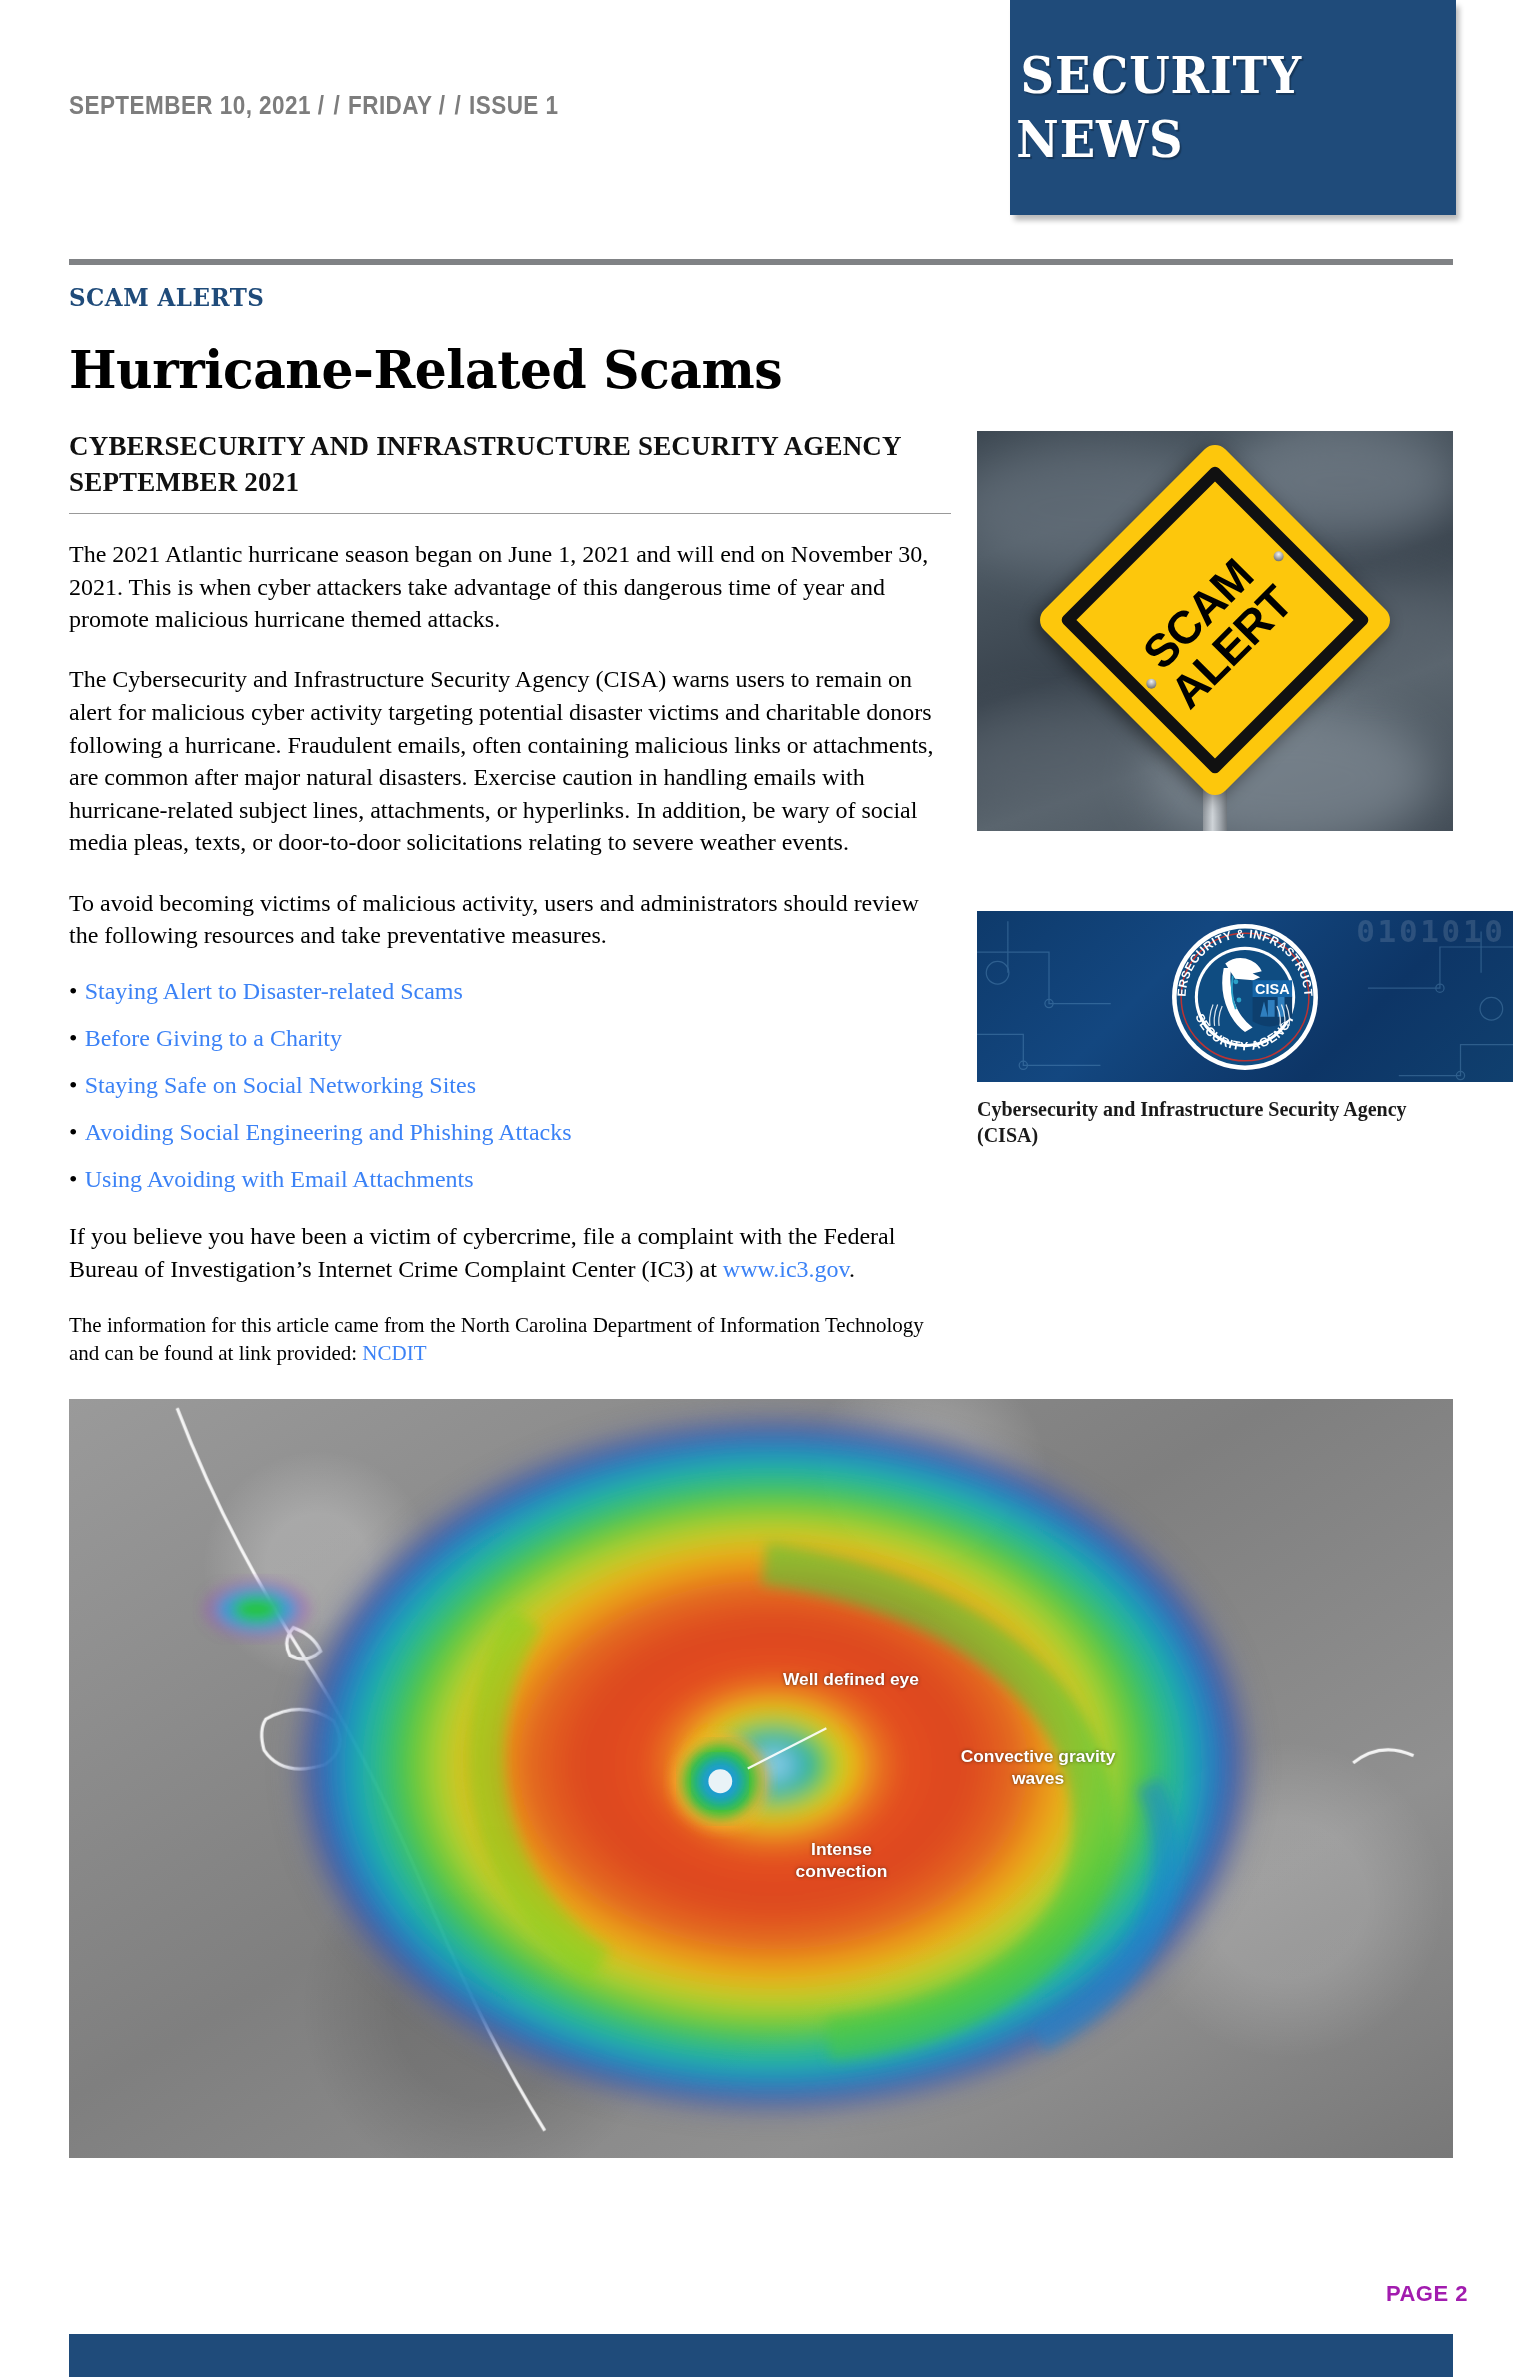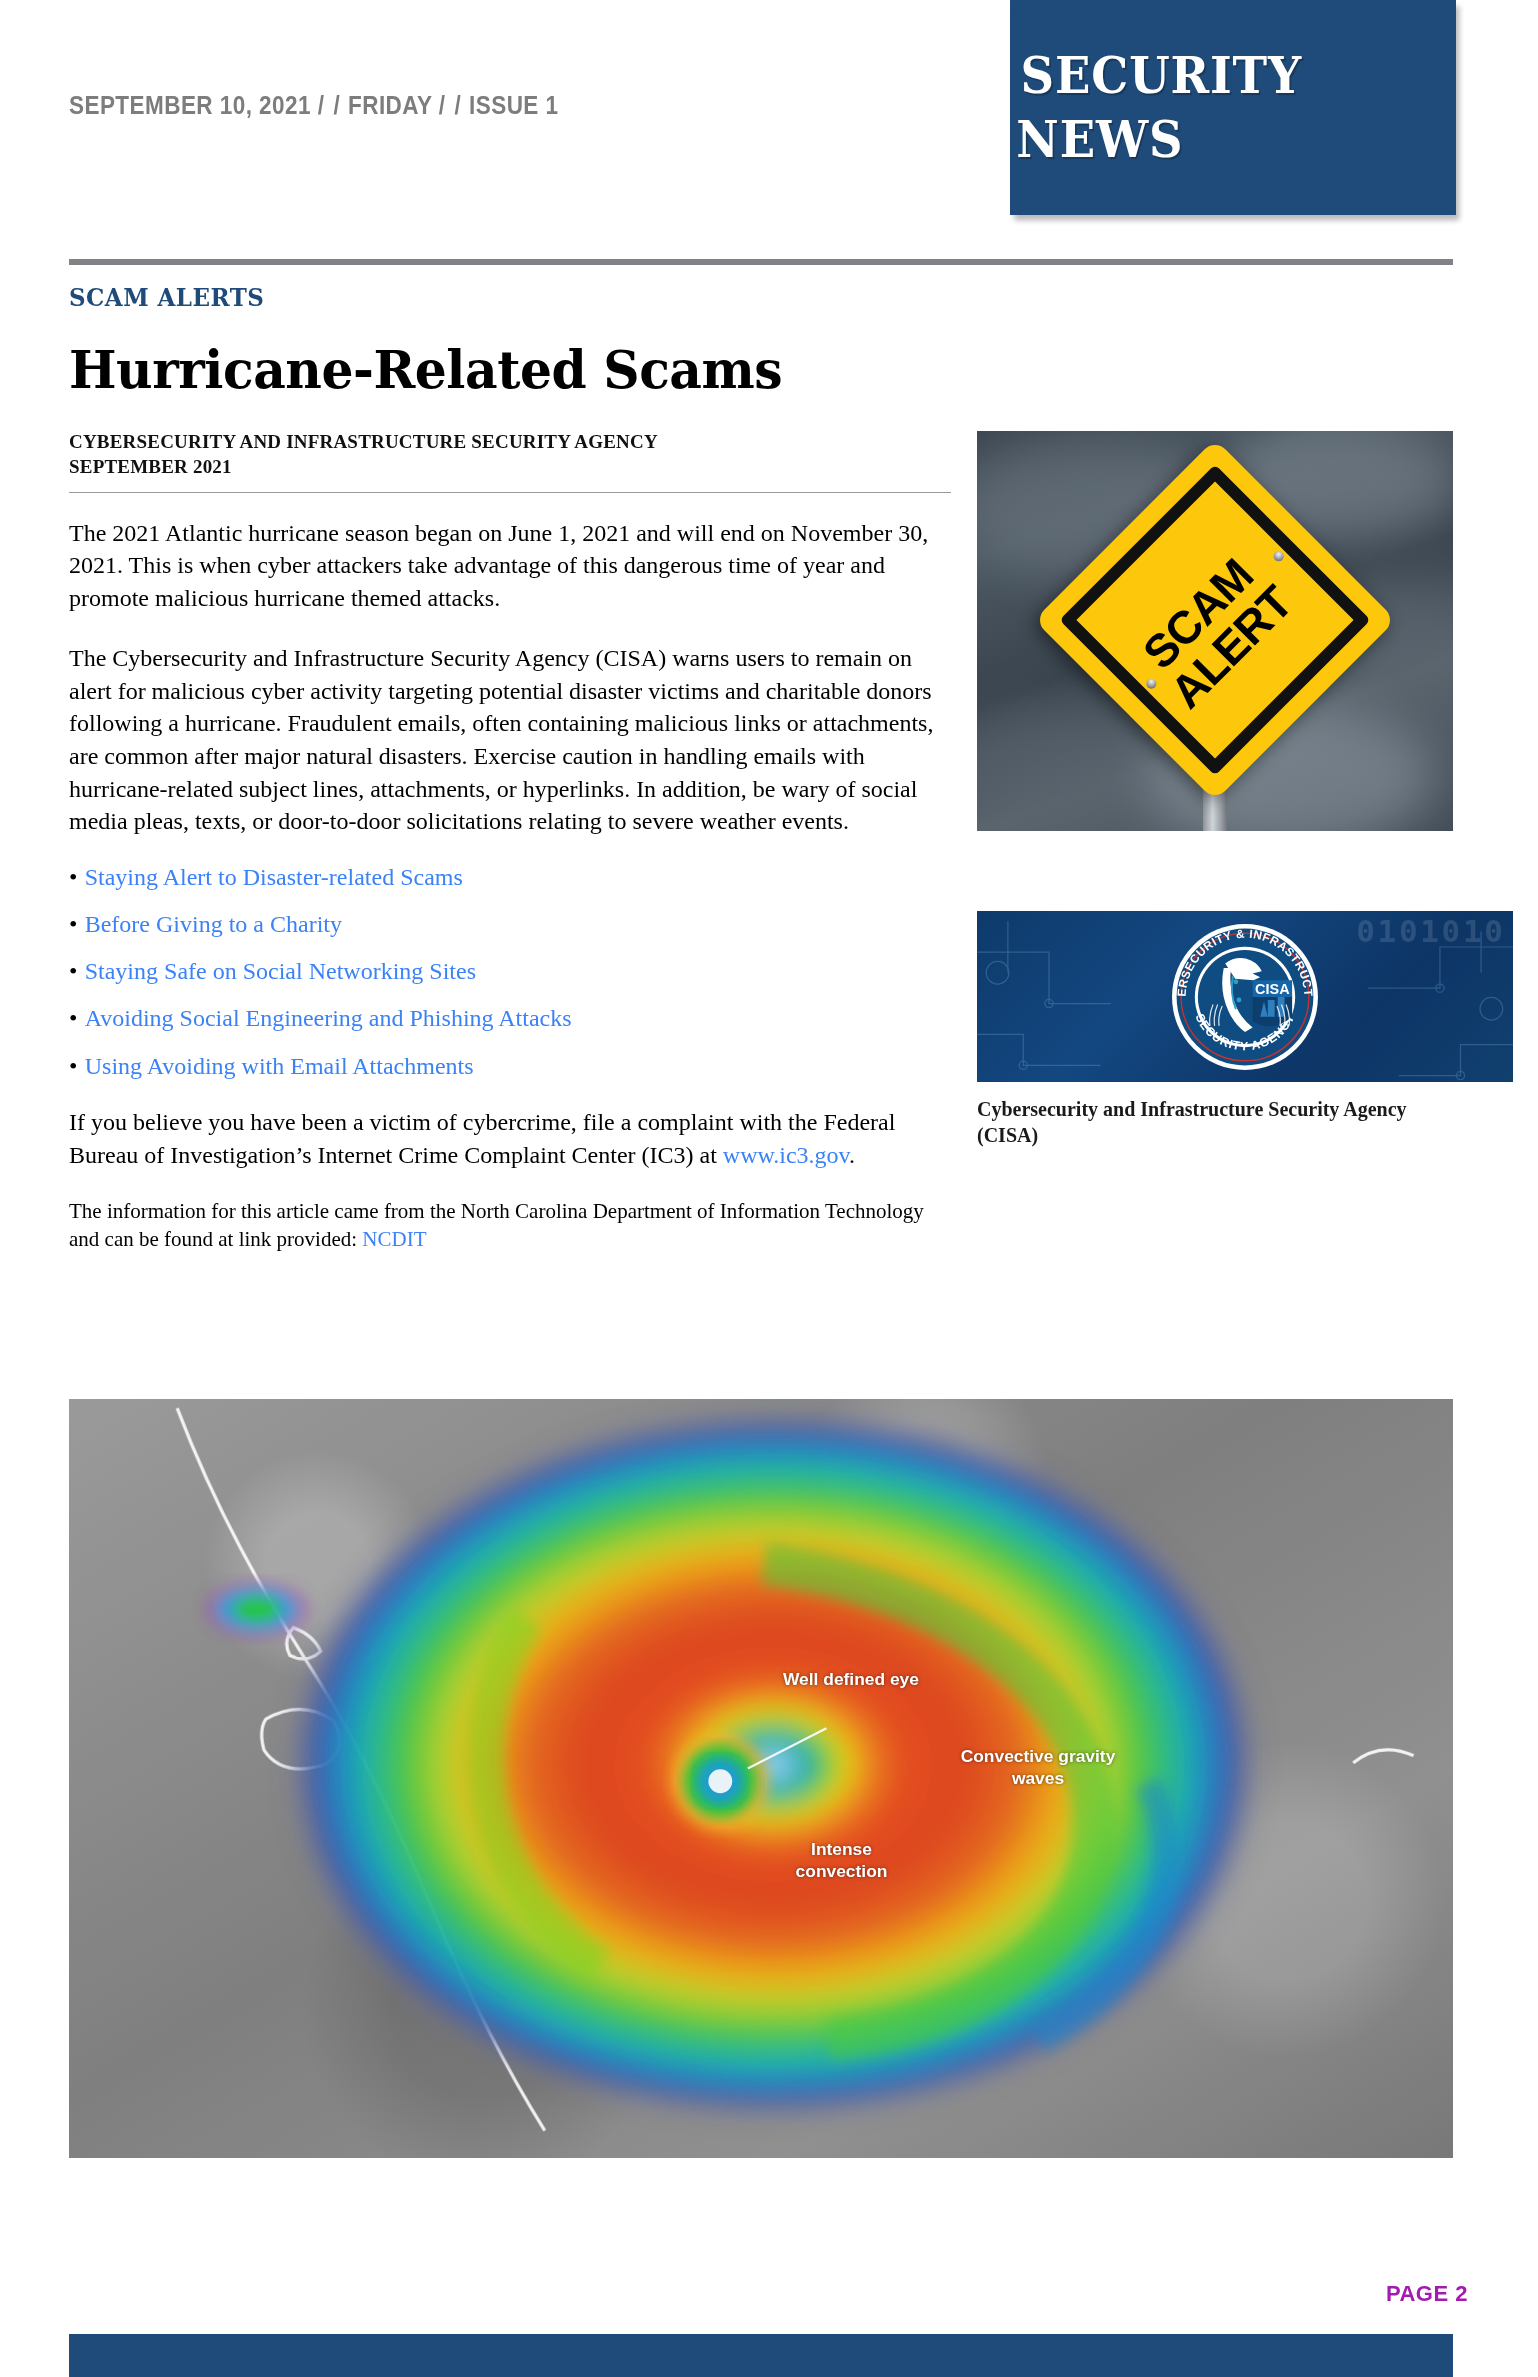"CYBERSECURITY AND INFRASTRUCTURE SECURITY AGENCY" .byline { font-size: 19px -> 27px }
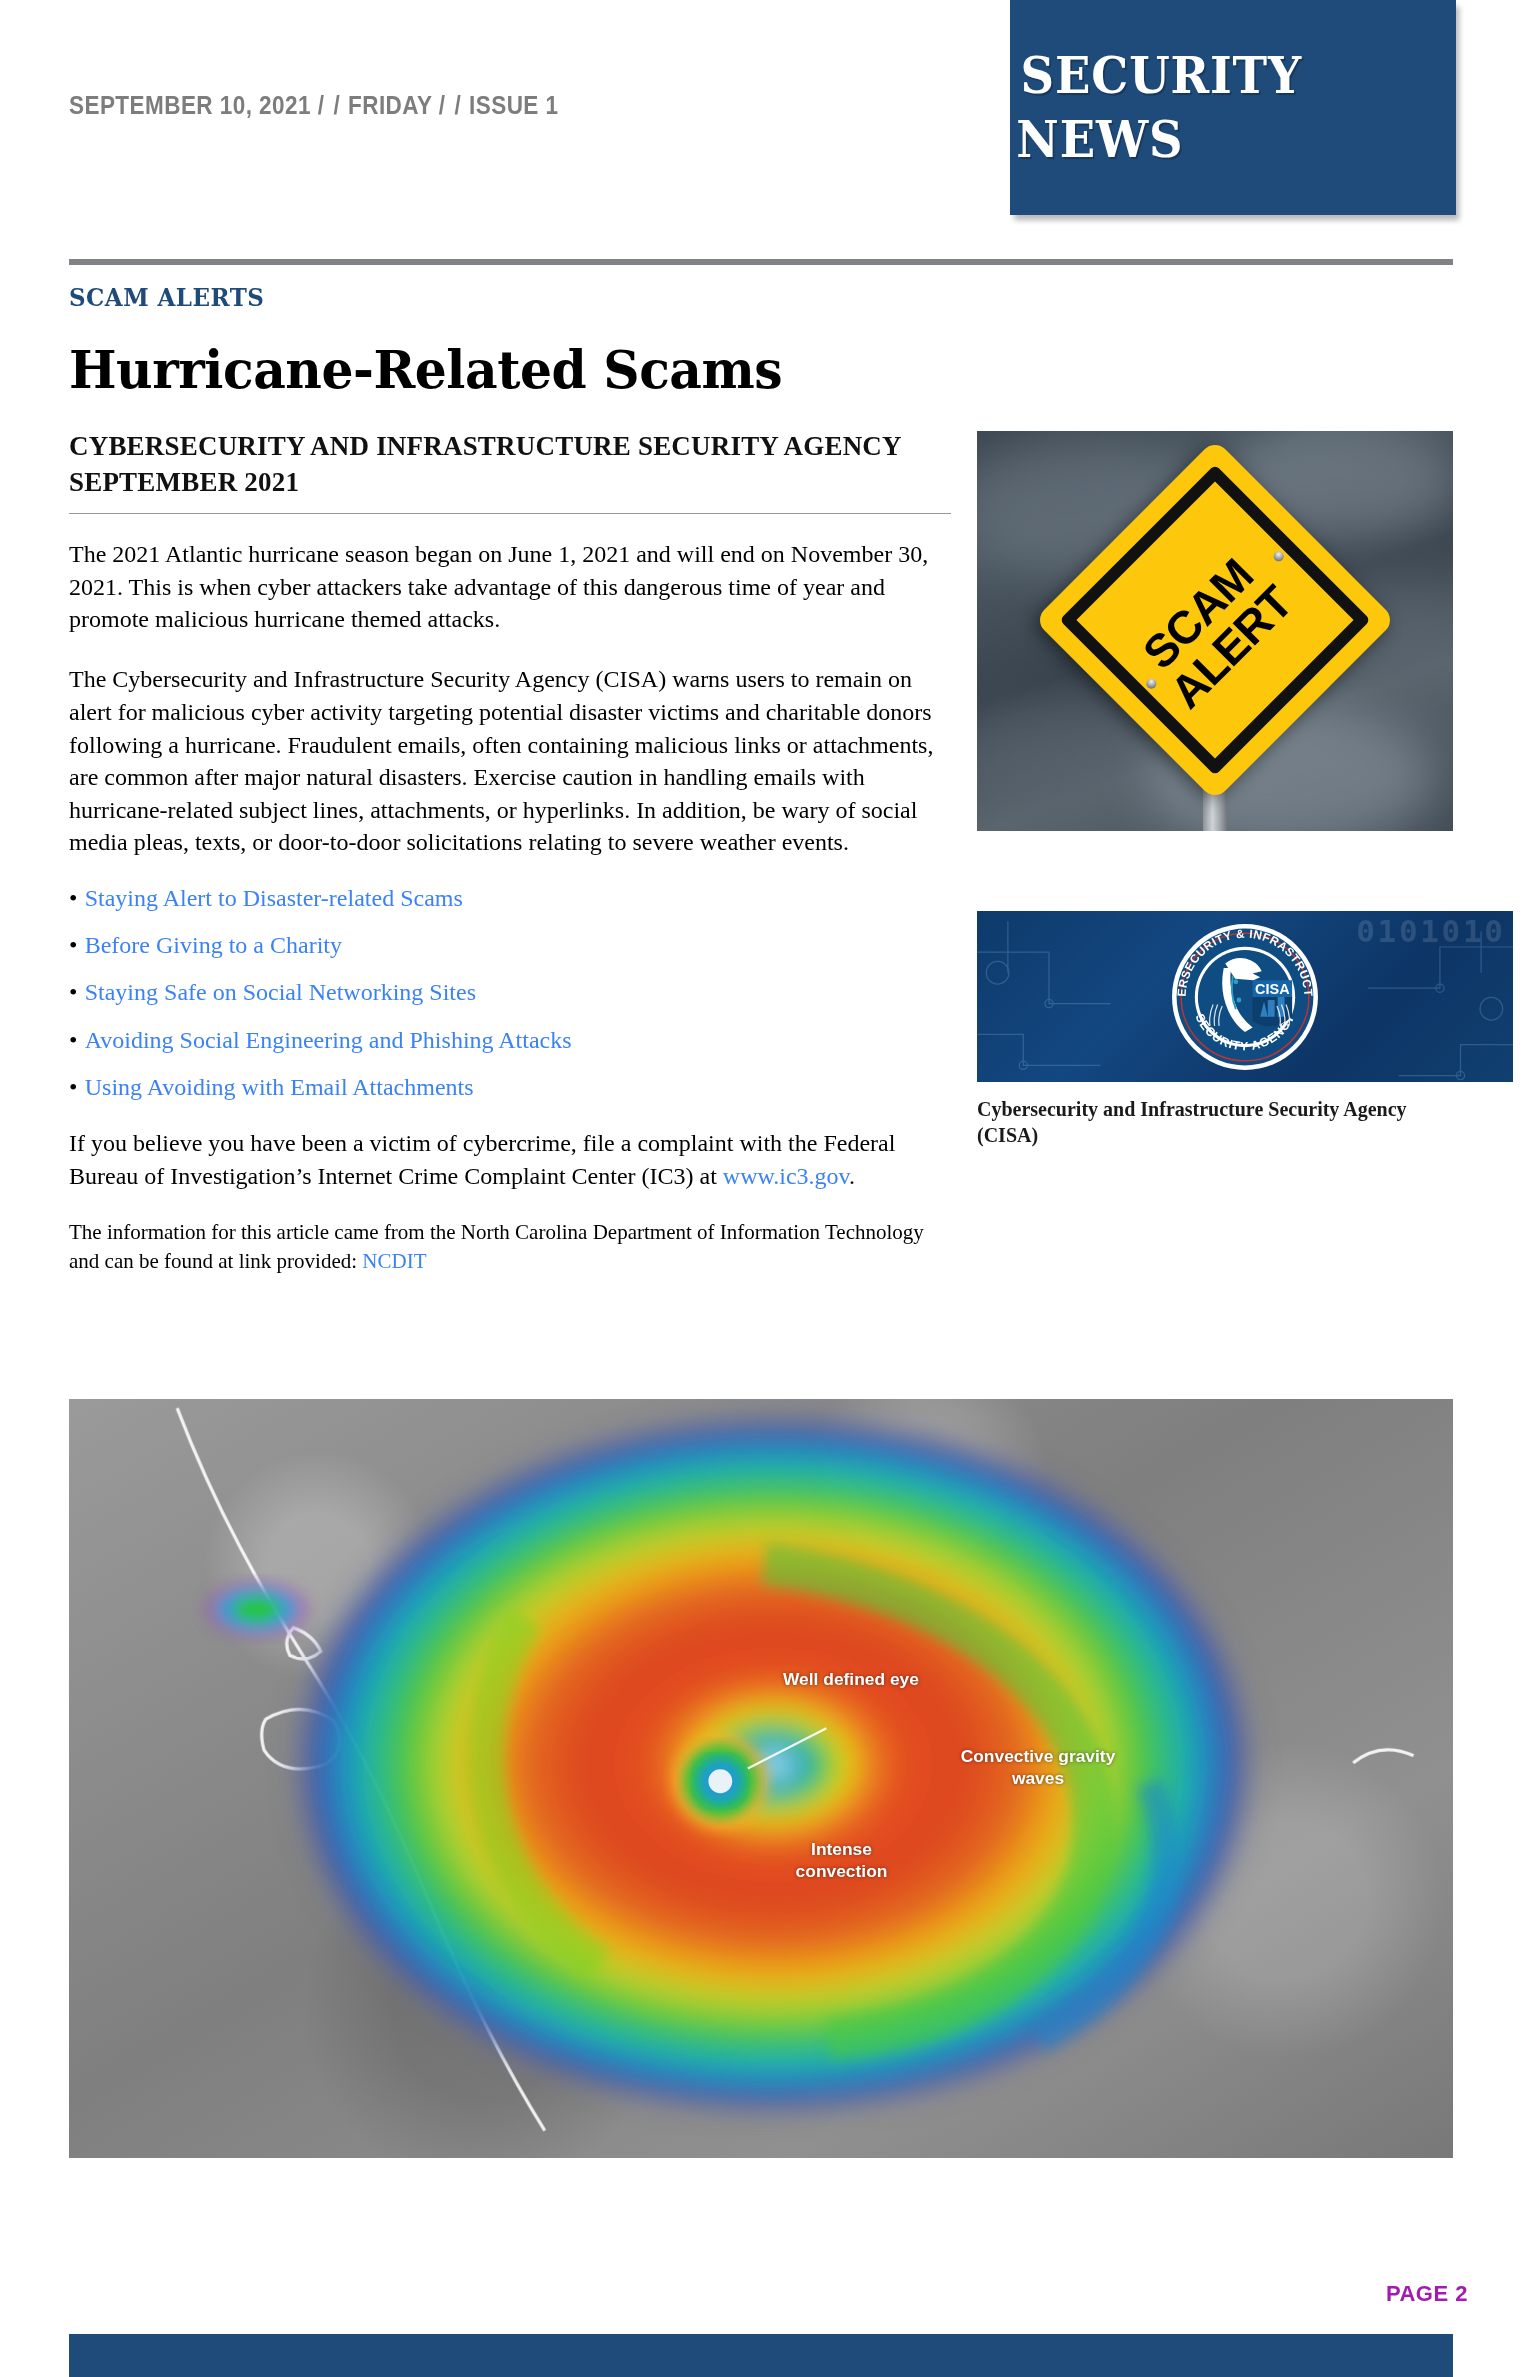"To avoid becoming victims of" p.body-p { html: none -> <p>To avoid becoming victims of malicious activity, users and administrators should review the following resources and take preventative measures.</p> }
